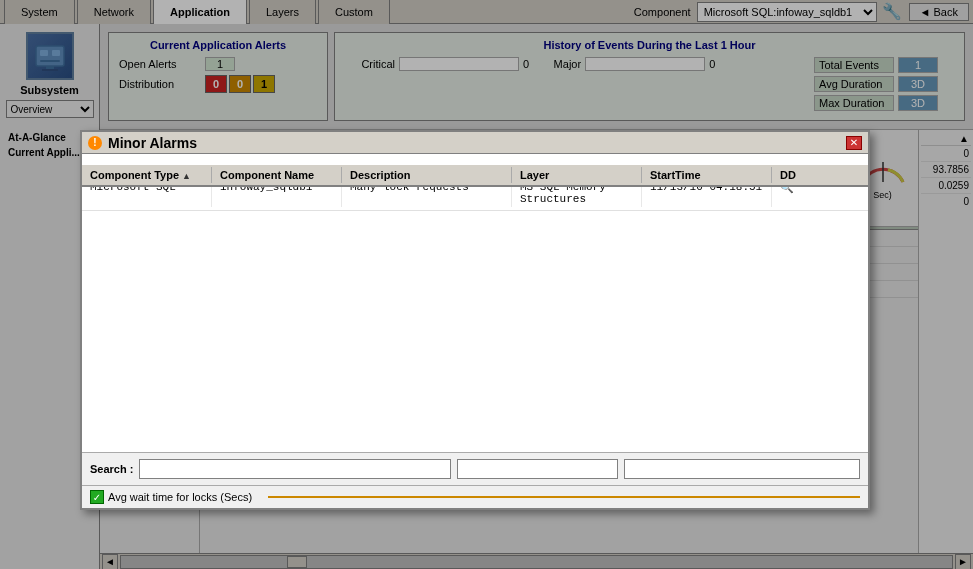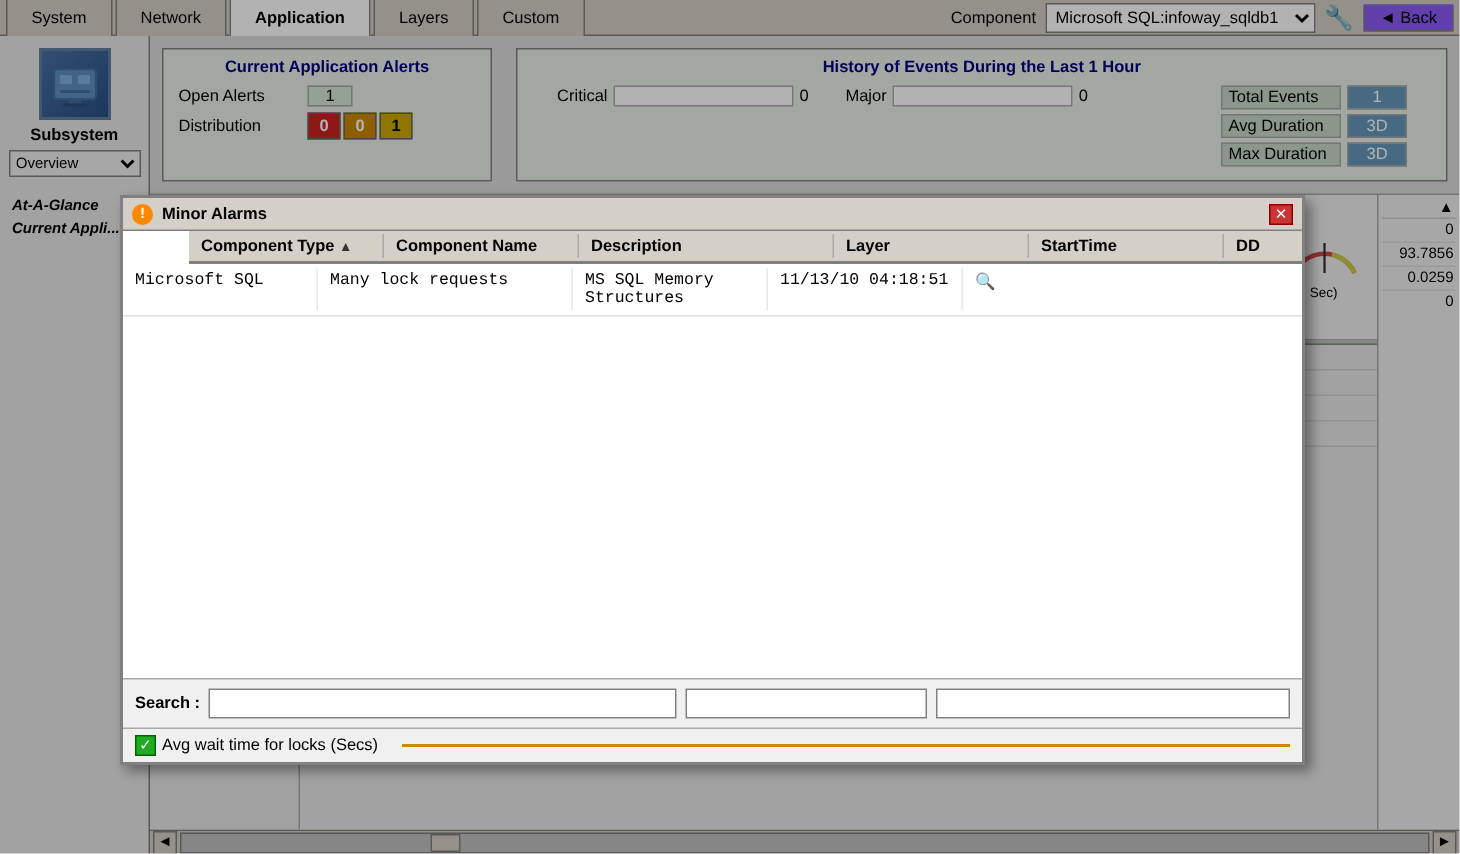"◄ Back" .back-btn { background: #8b5cf6 -> #e5e5e5 }
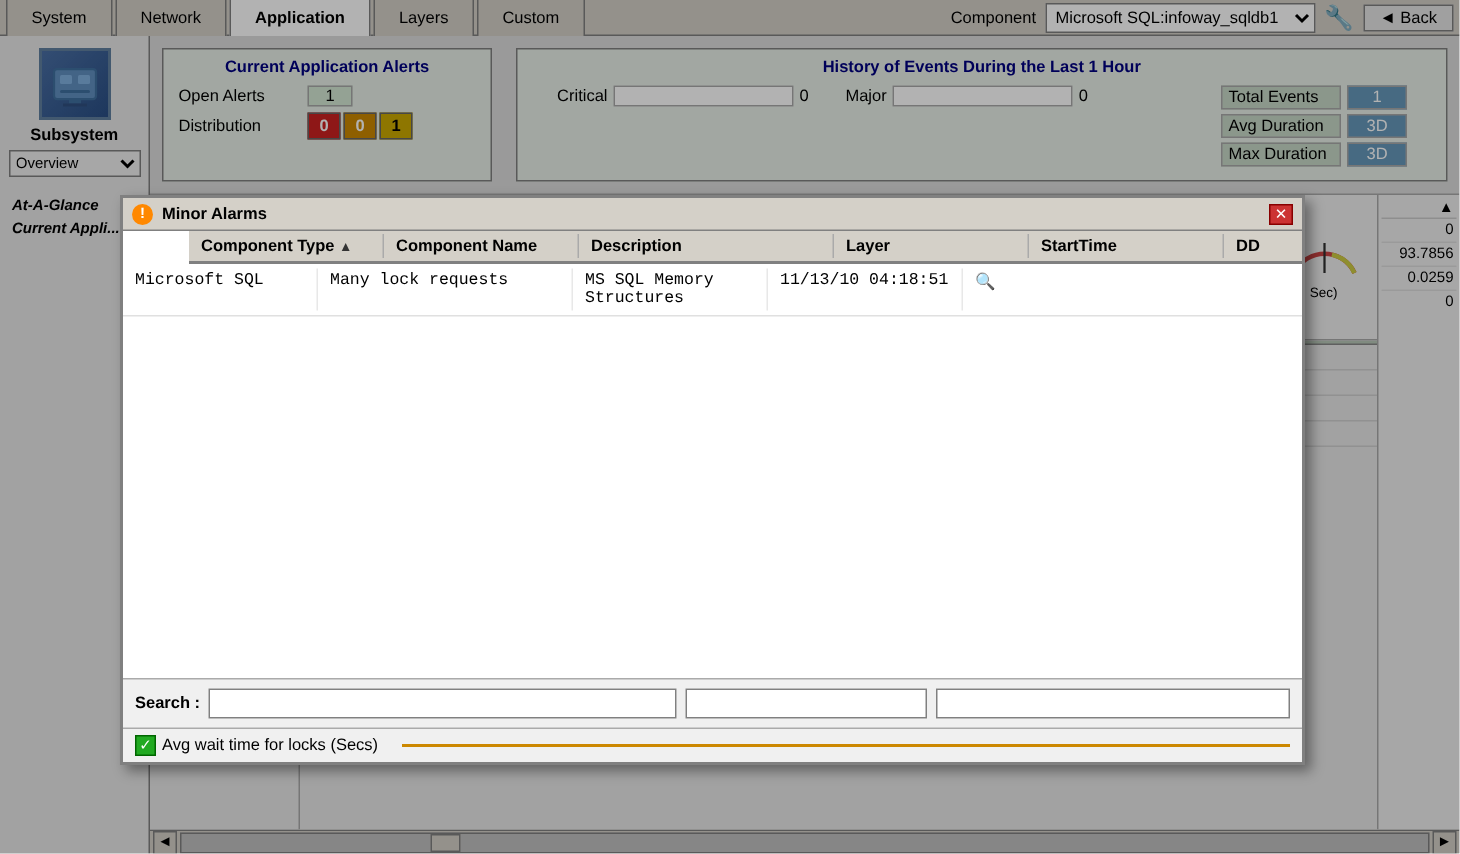"Current Application Alerts" .panels-row { gap: 16px -> 6px }
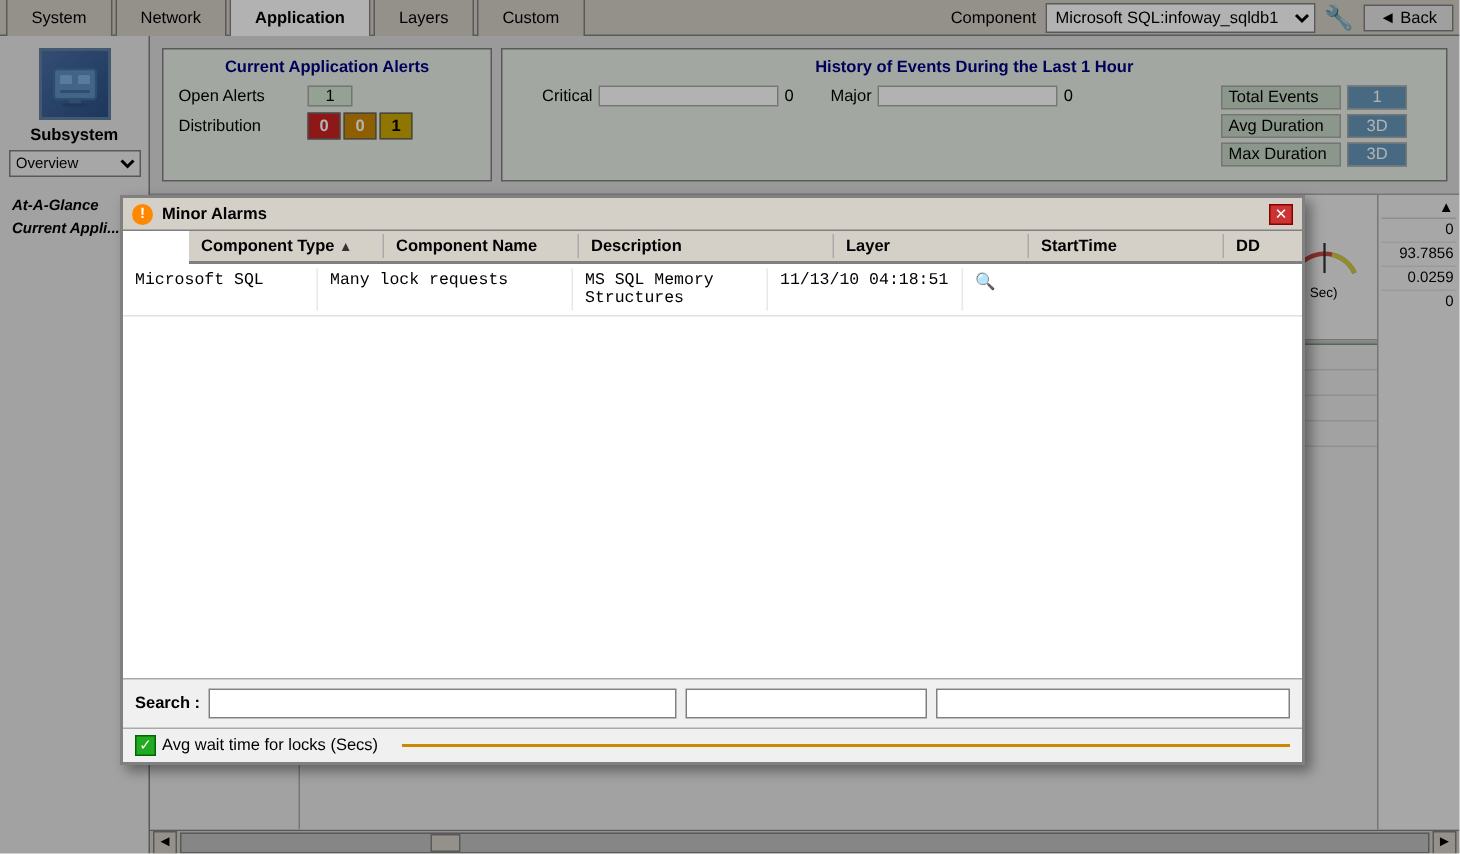"At-A-Glance" .sidebar-section-item { font-style: italic -> none }
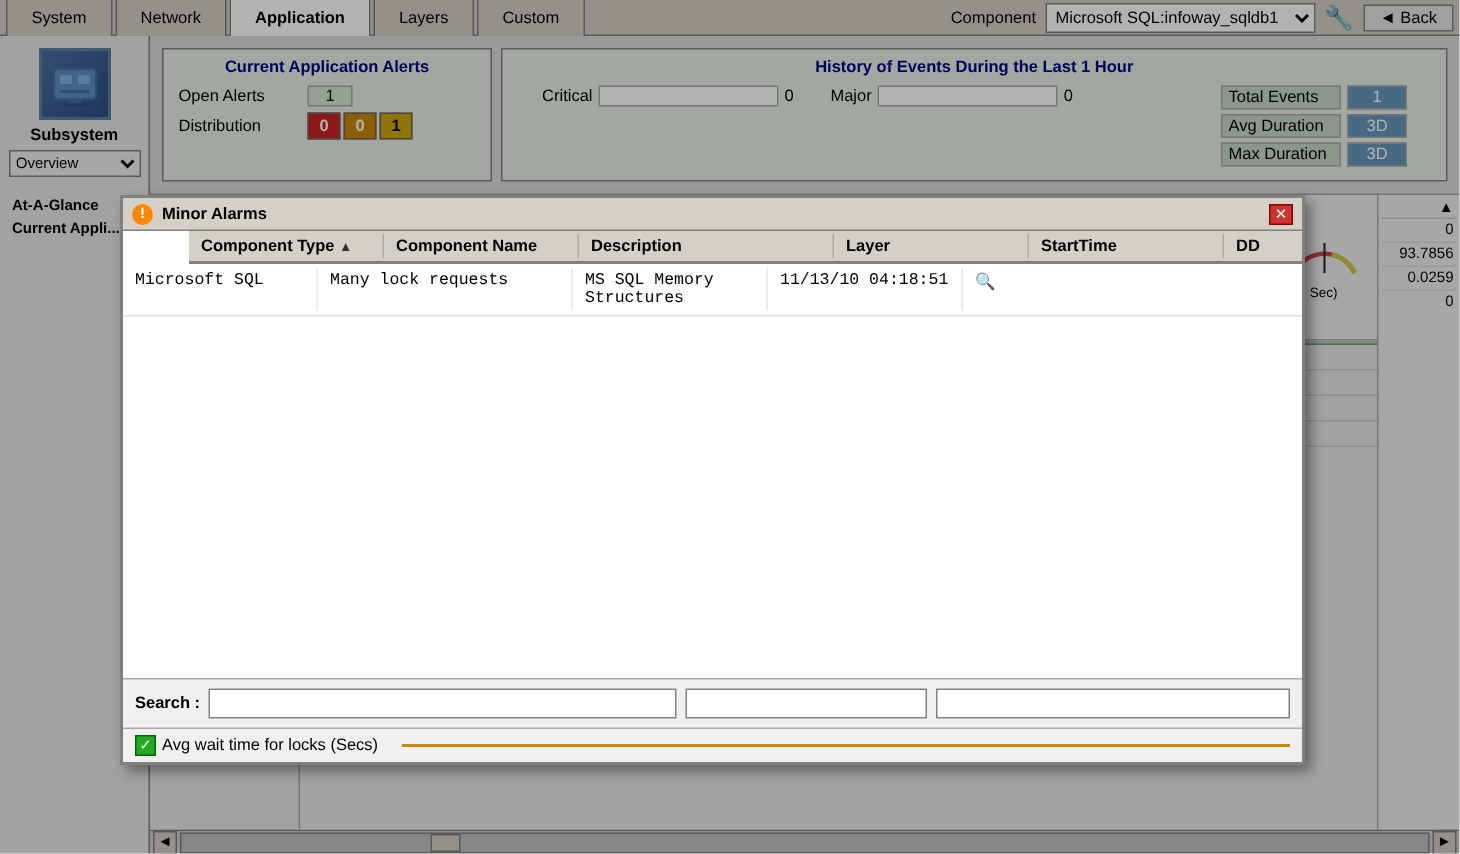"Minor Alarms" .modal-title { font-size: 11px -> 14px }
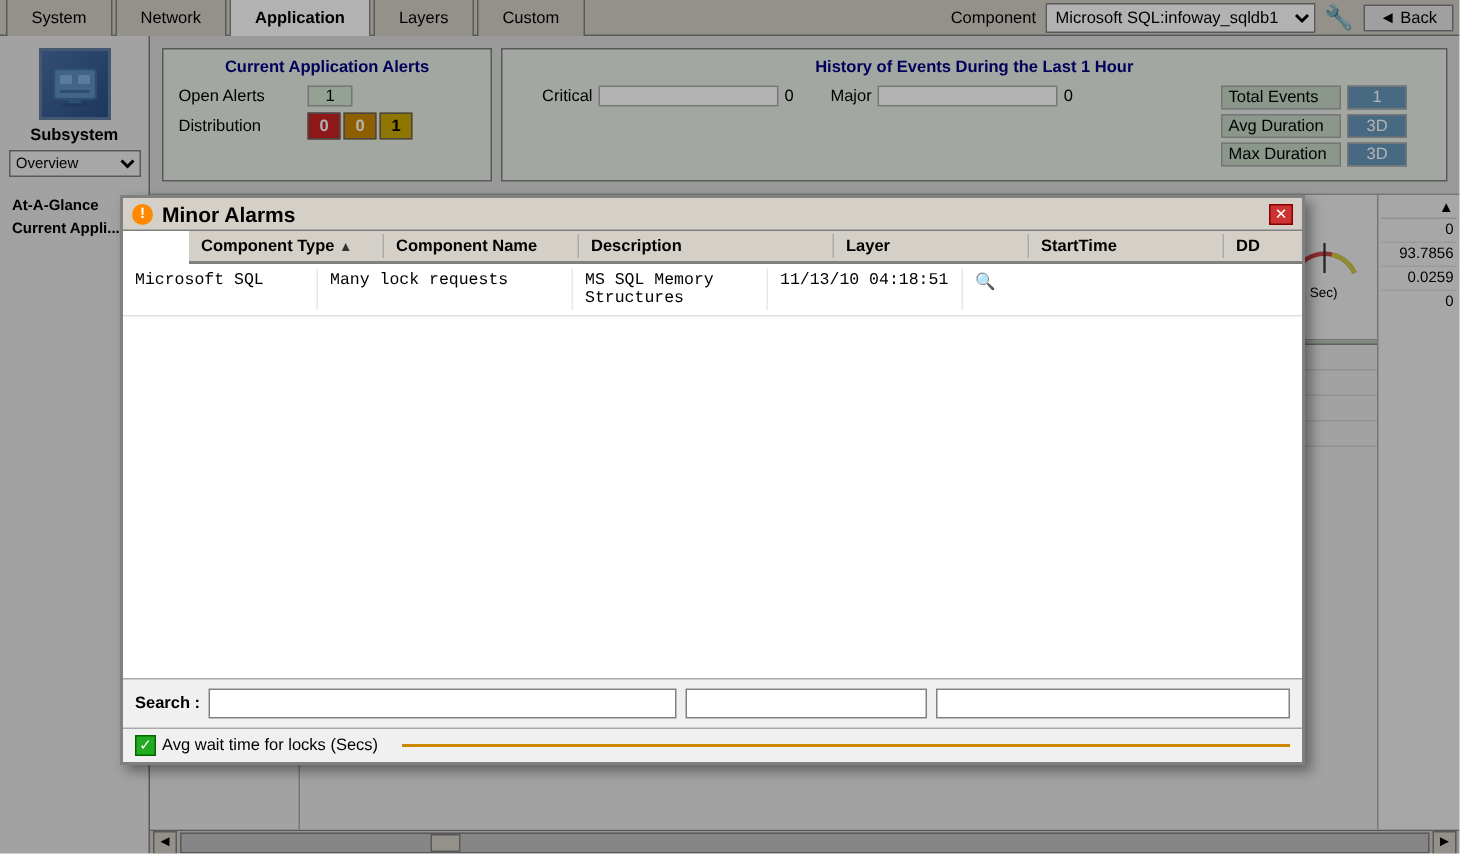"Component Type ▲" .modal-table-header { margin-left: 44px -> none; top: 0 -> 11px }
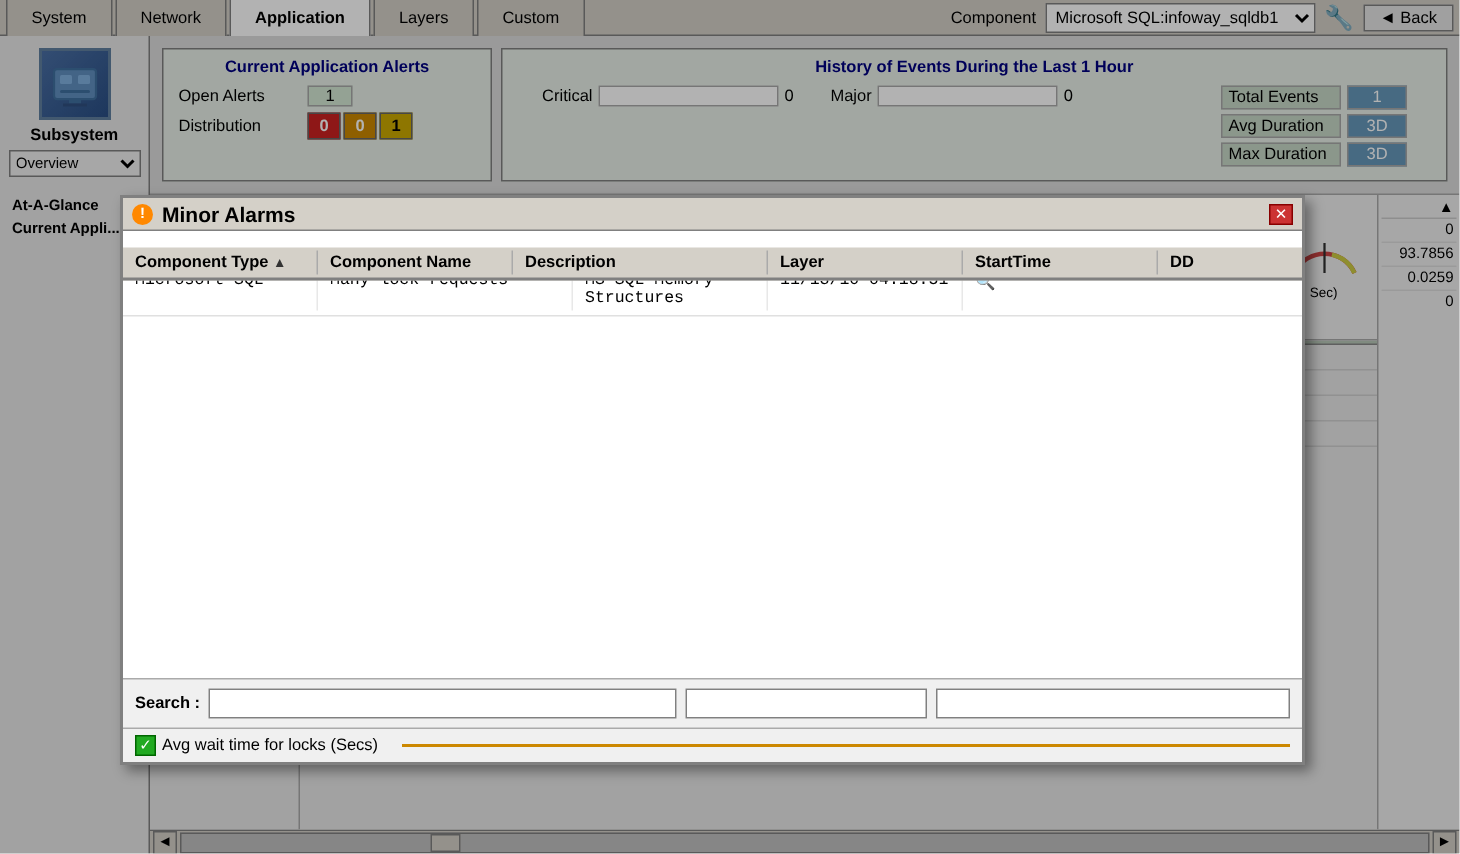"infoway_sqldb1" div.modal-td { html: none -> <div>infoway_sqldb1</div> }
